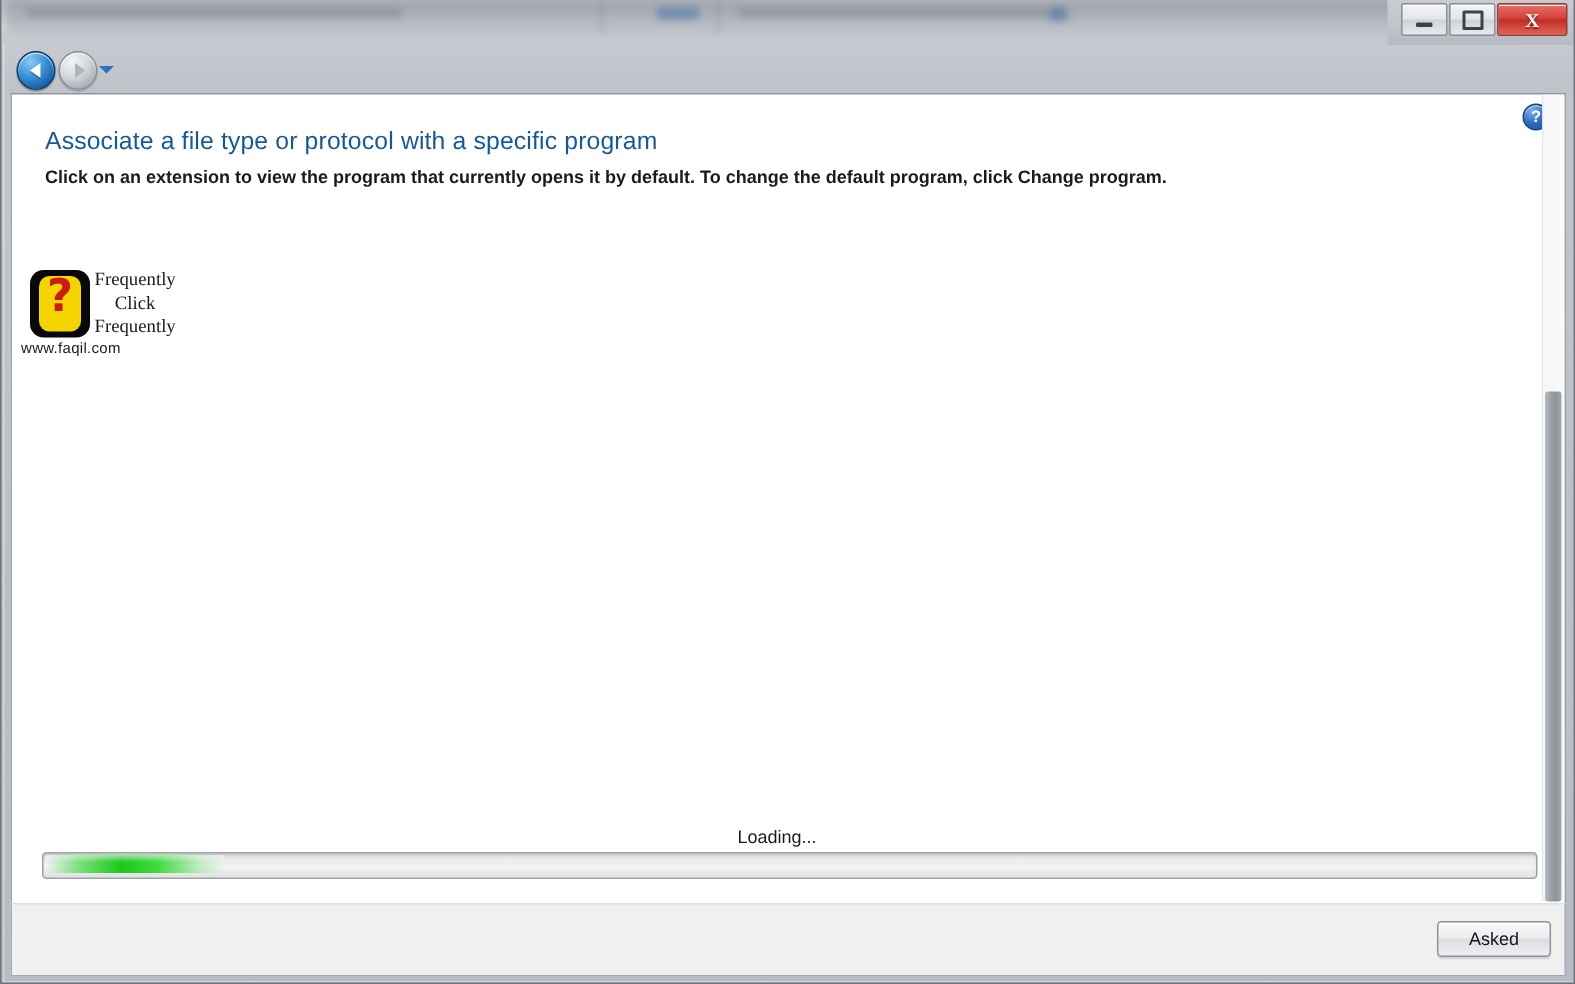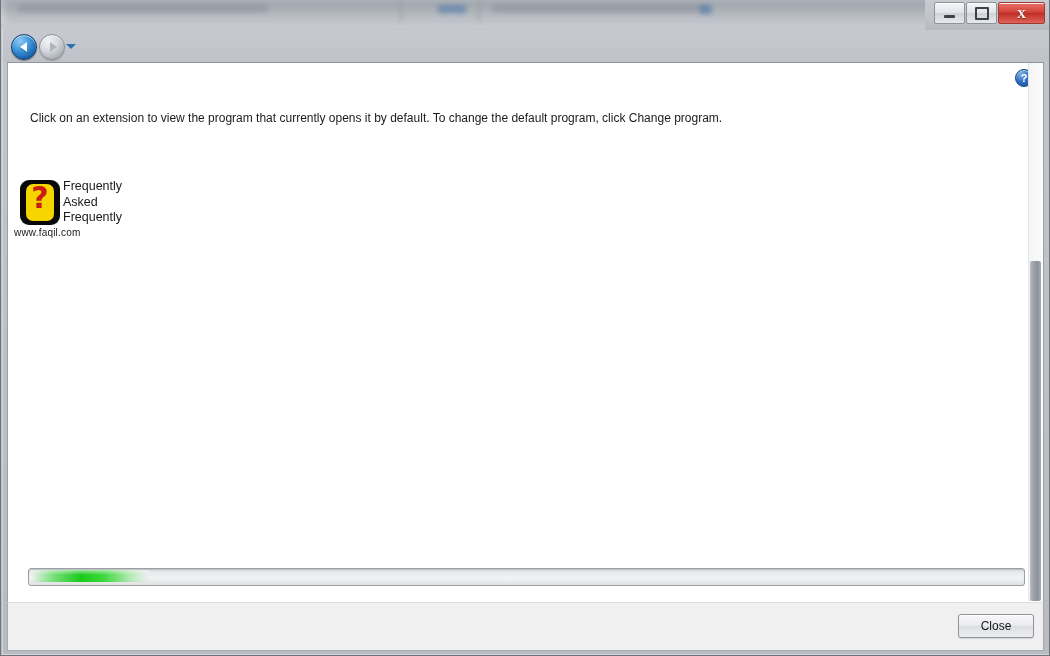"Associate a file type or" div.page-title { html: none -> <div>Associate a file type or protocol with a specific program</div> }
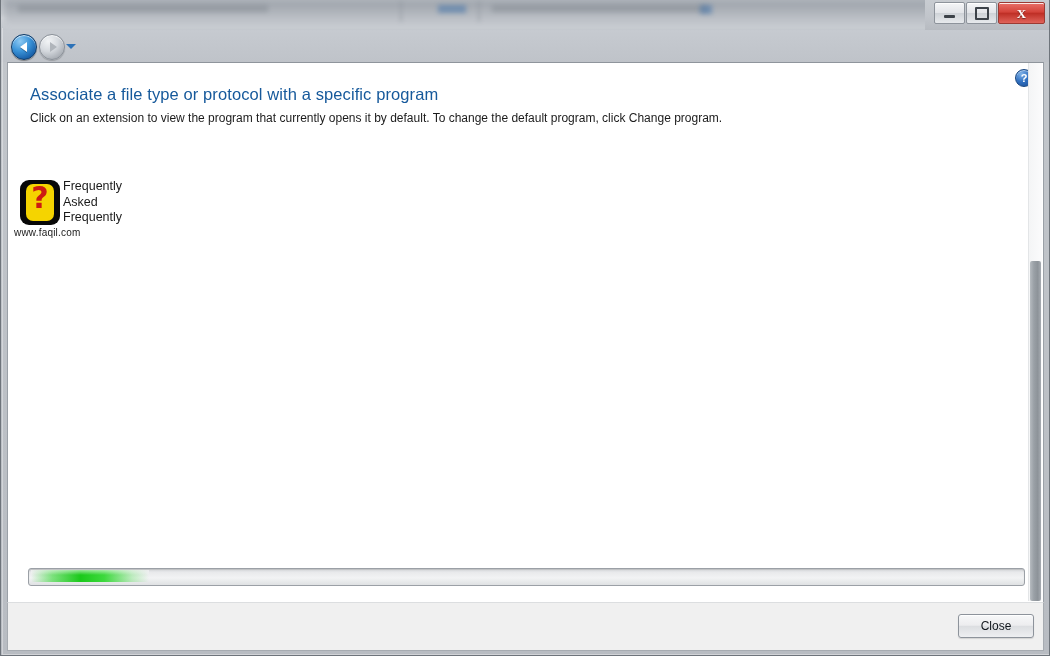"Click on an extension to" .page-desc { font-weight: none -> bold }
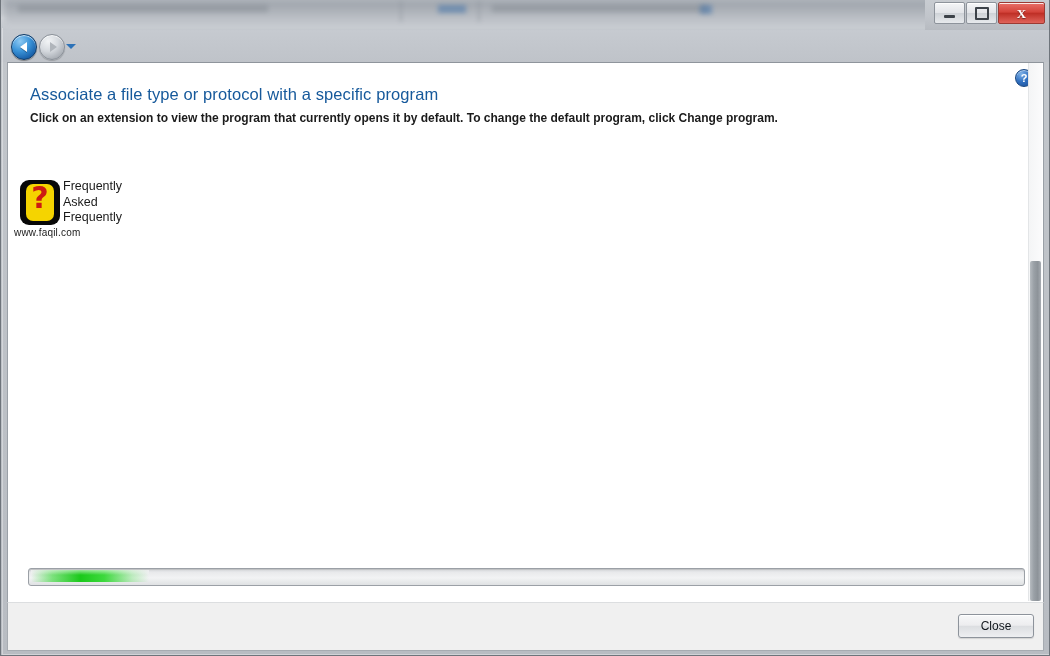"Frequently" .faq-text { font-family: Liberation Sans, sans-serif -> Liberation Serif, serif; text-align: none -> center }
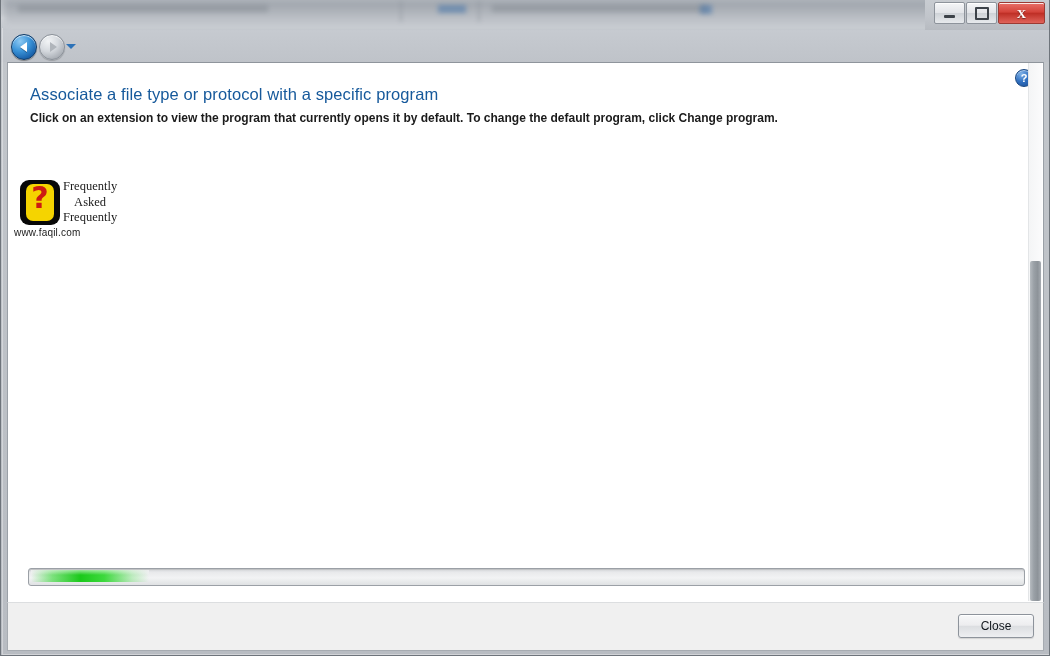"Asked" div { text: Asked -> Click }
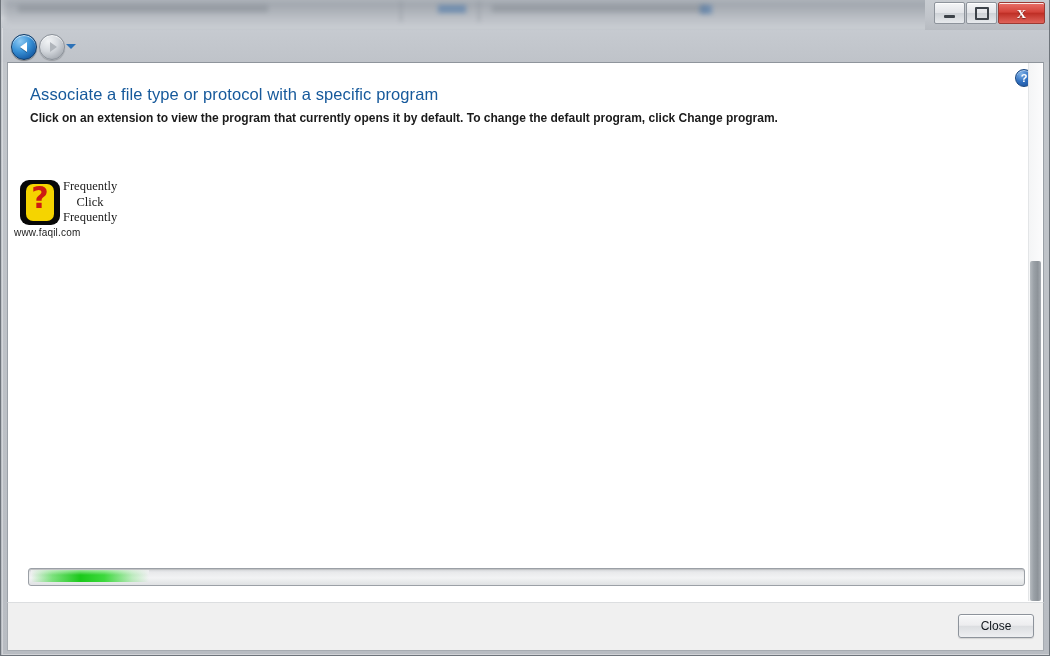"Loading..." div.loading-label { html: none -> <div>Loading...</div> }
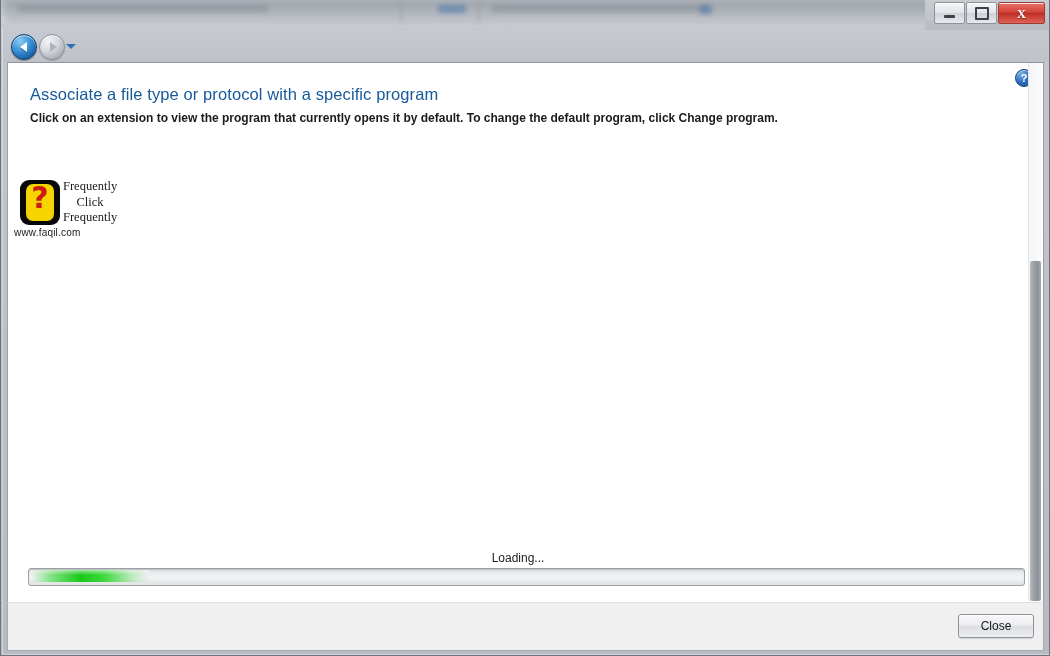"Close" button.close-button { text: Close -> Asked }
